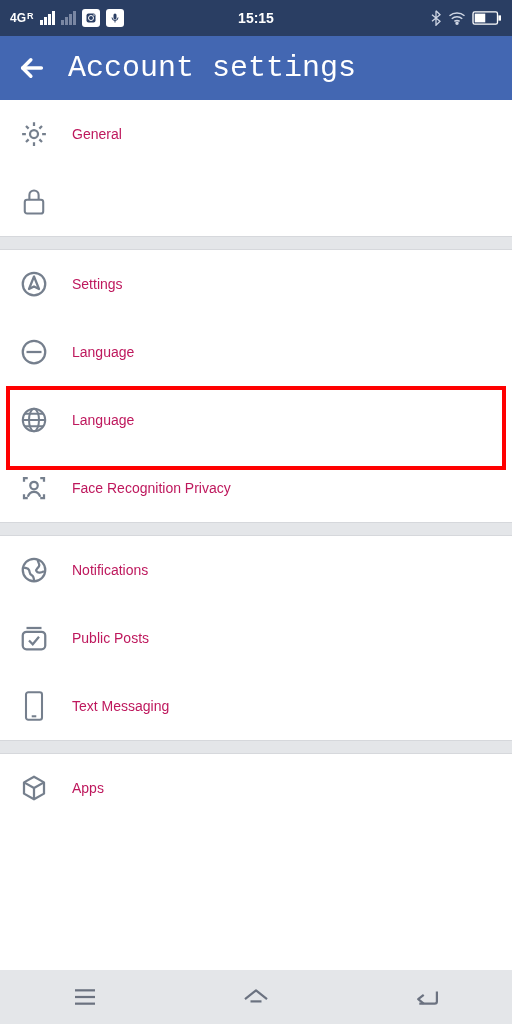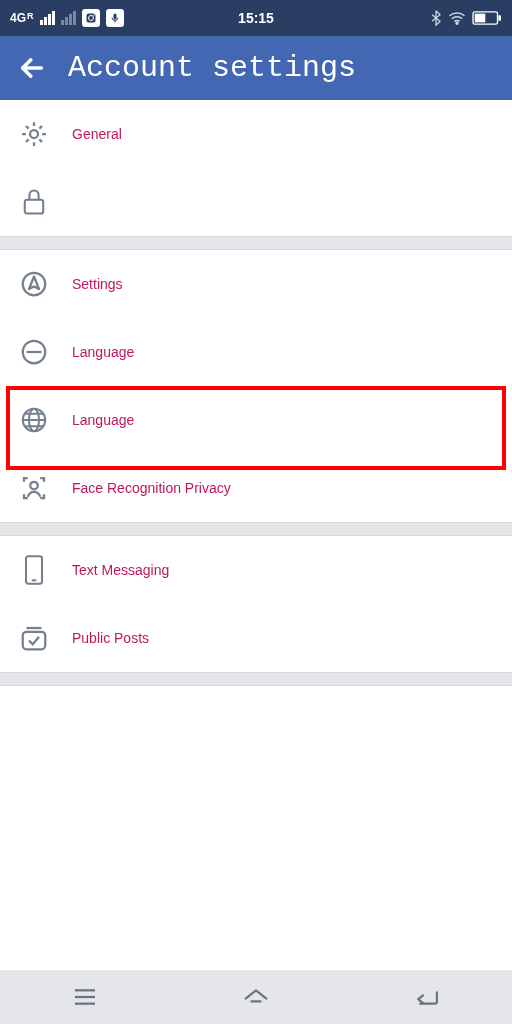"Notifications" div.row { html: none -> <div> <span> <svg> <circle></circle> <path></path> </svg> </span> <span>Notifications</span> </div> }
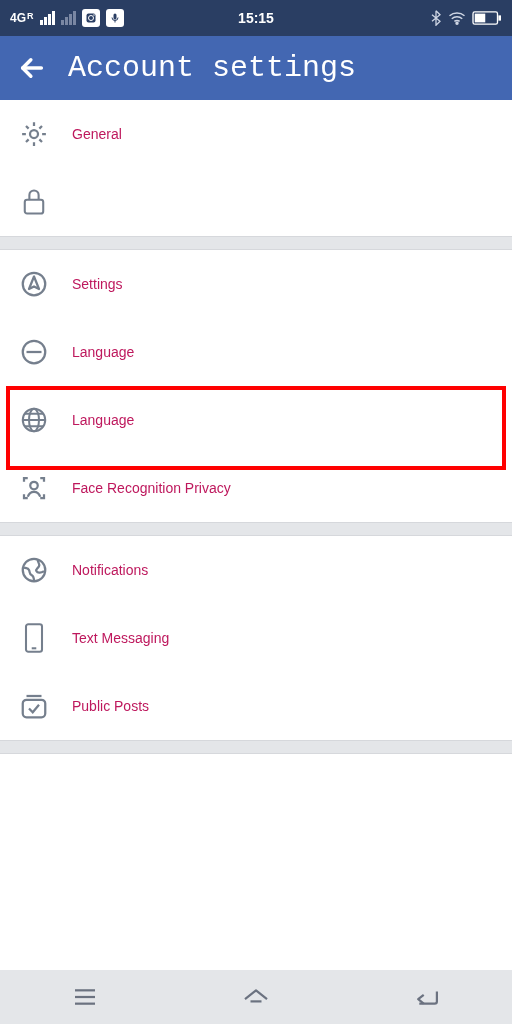"Text Messaging" div.row { order: before "Public Posts" -> after "Public Posts" }
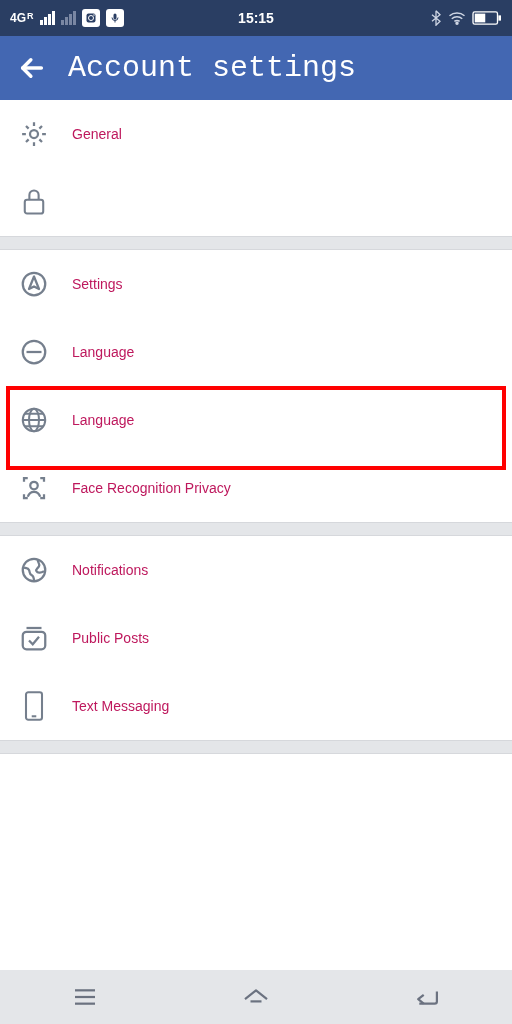"Apps" div.list { html: none -> <div> <div> <span> <svg> <path></path> <path></path> </svg> </span> <span>Apps</span> </div> </div> }
